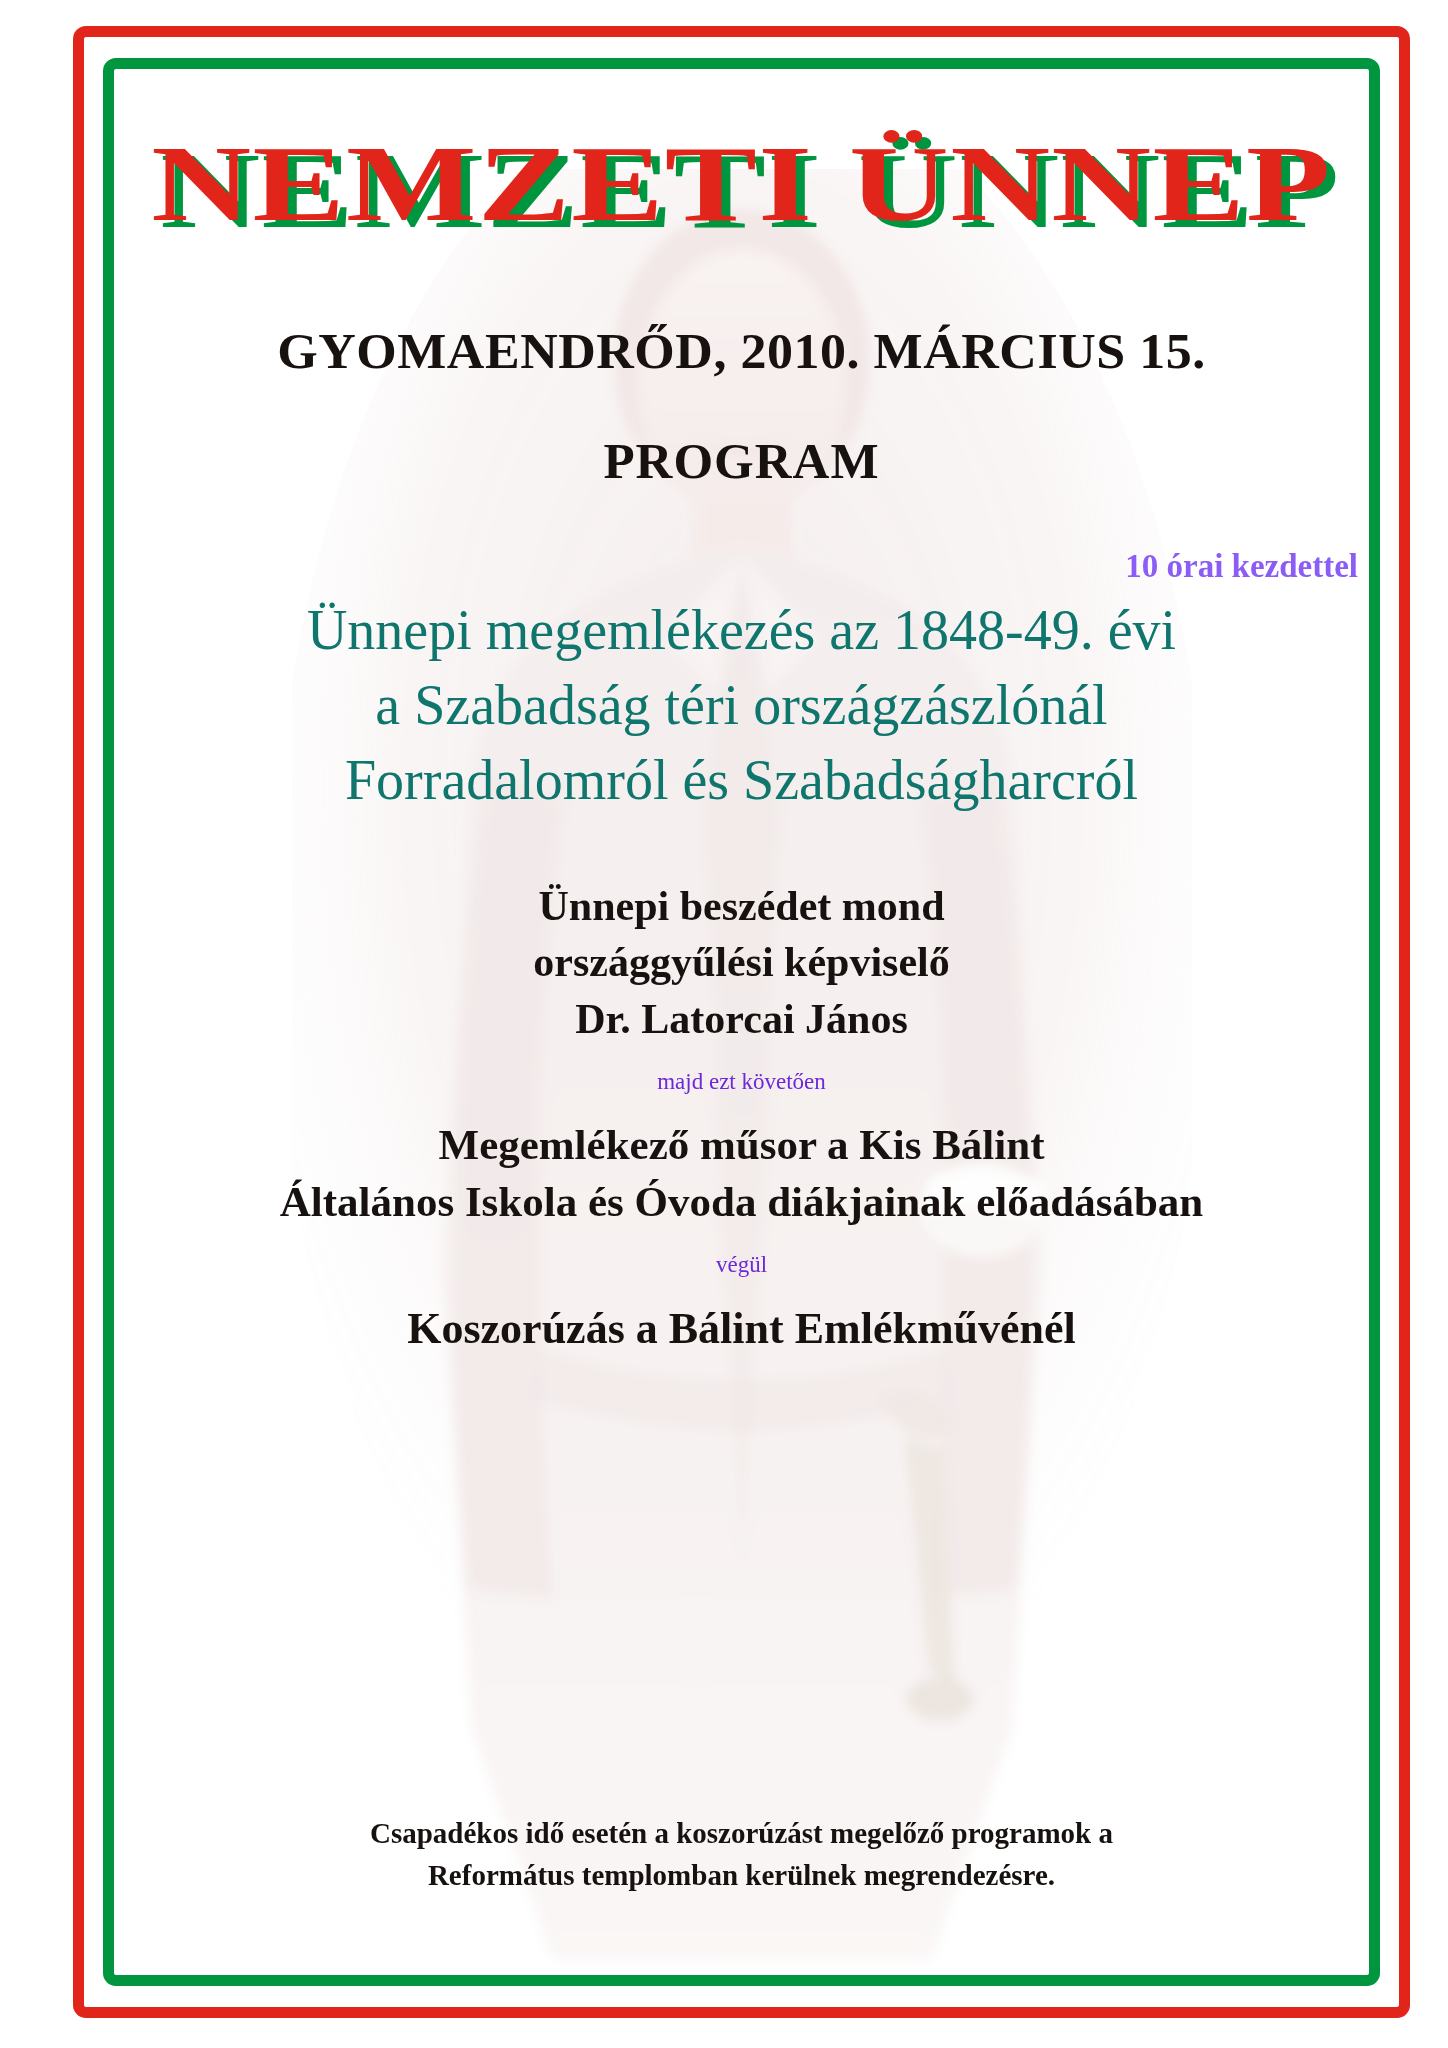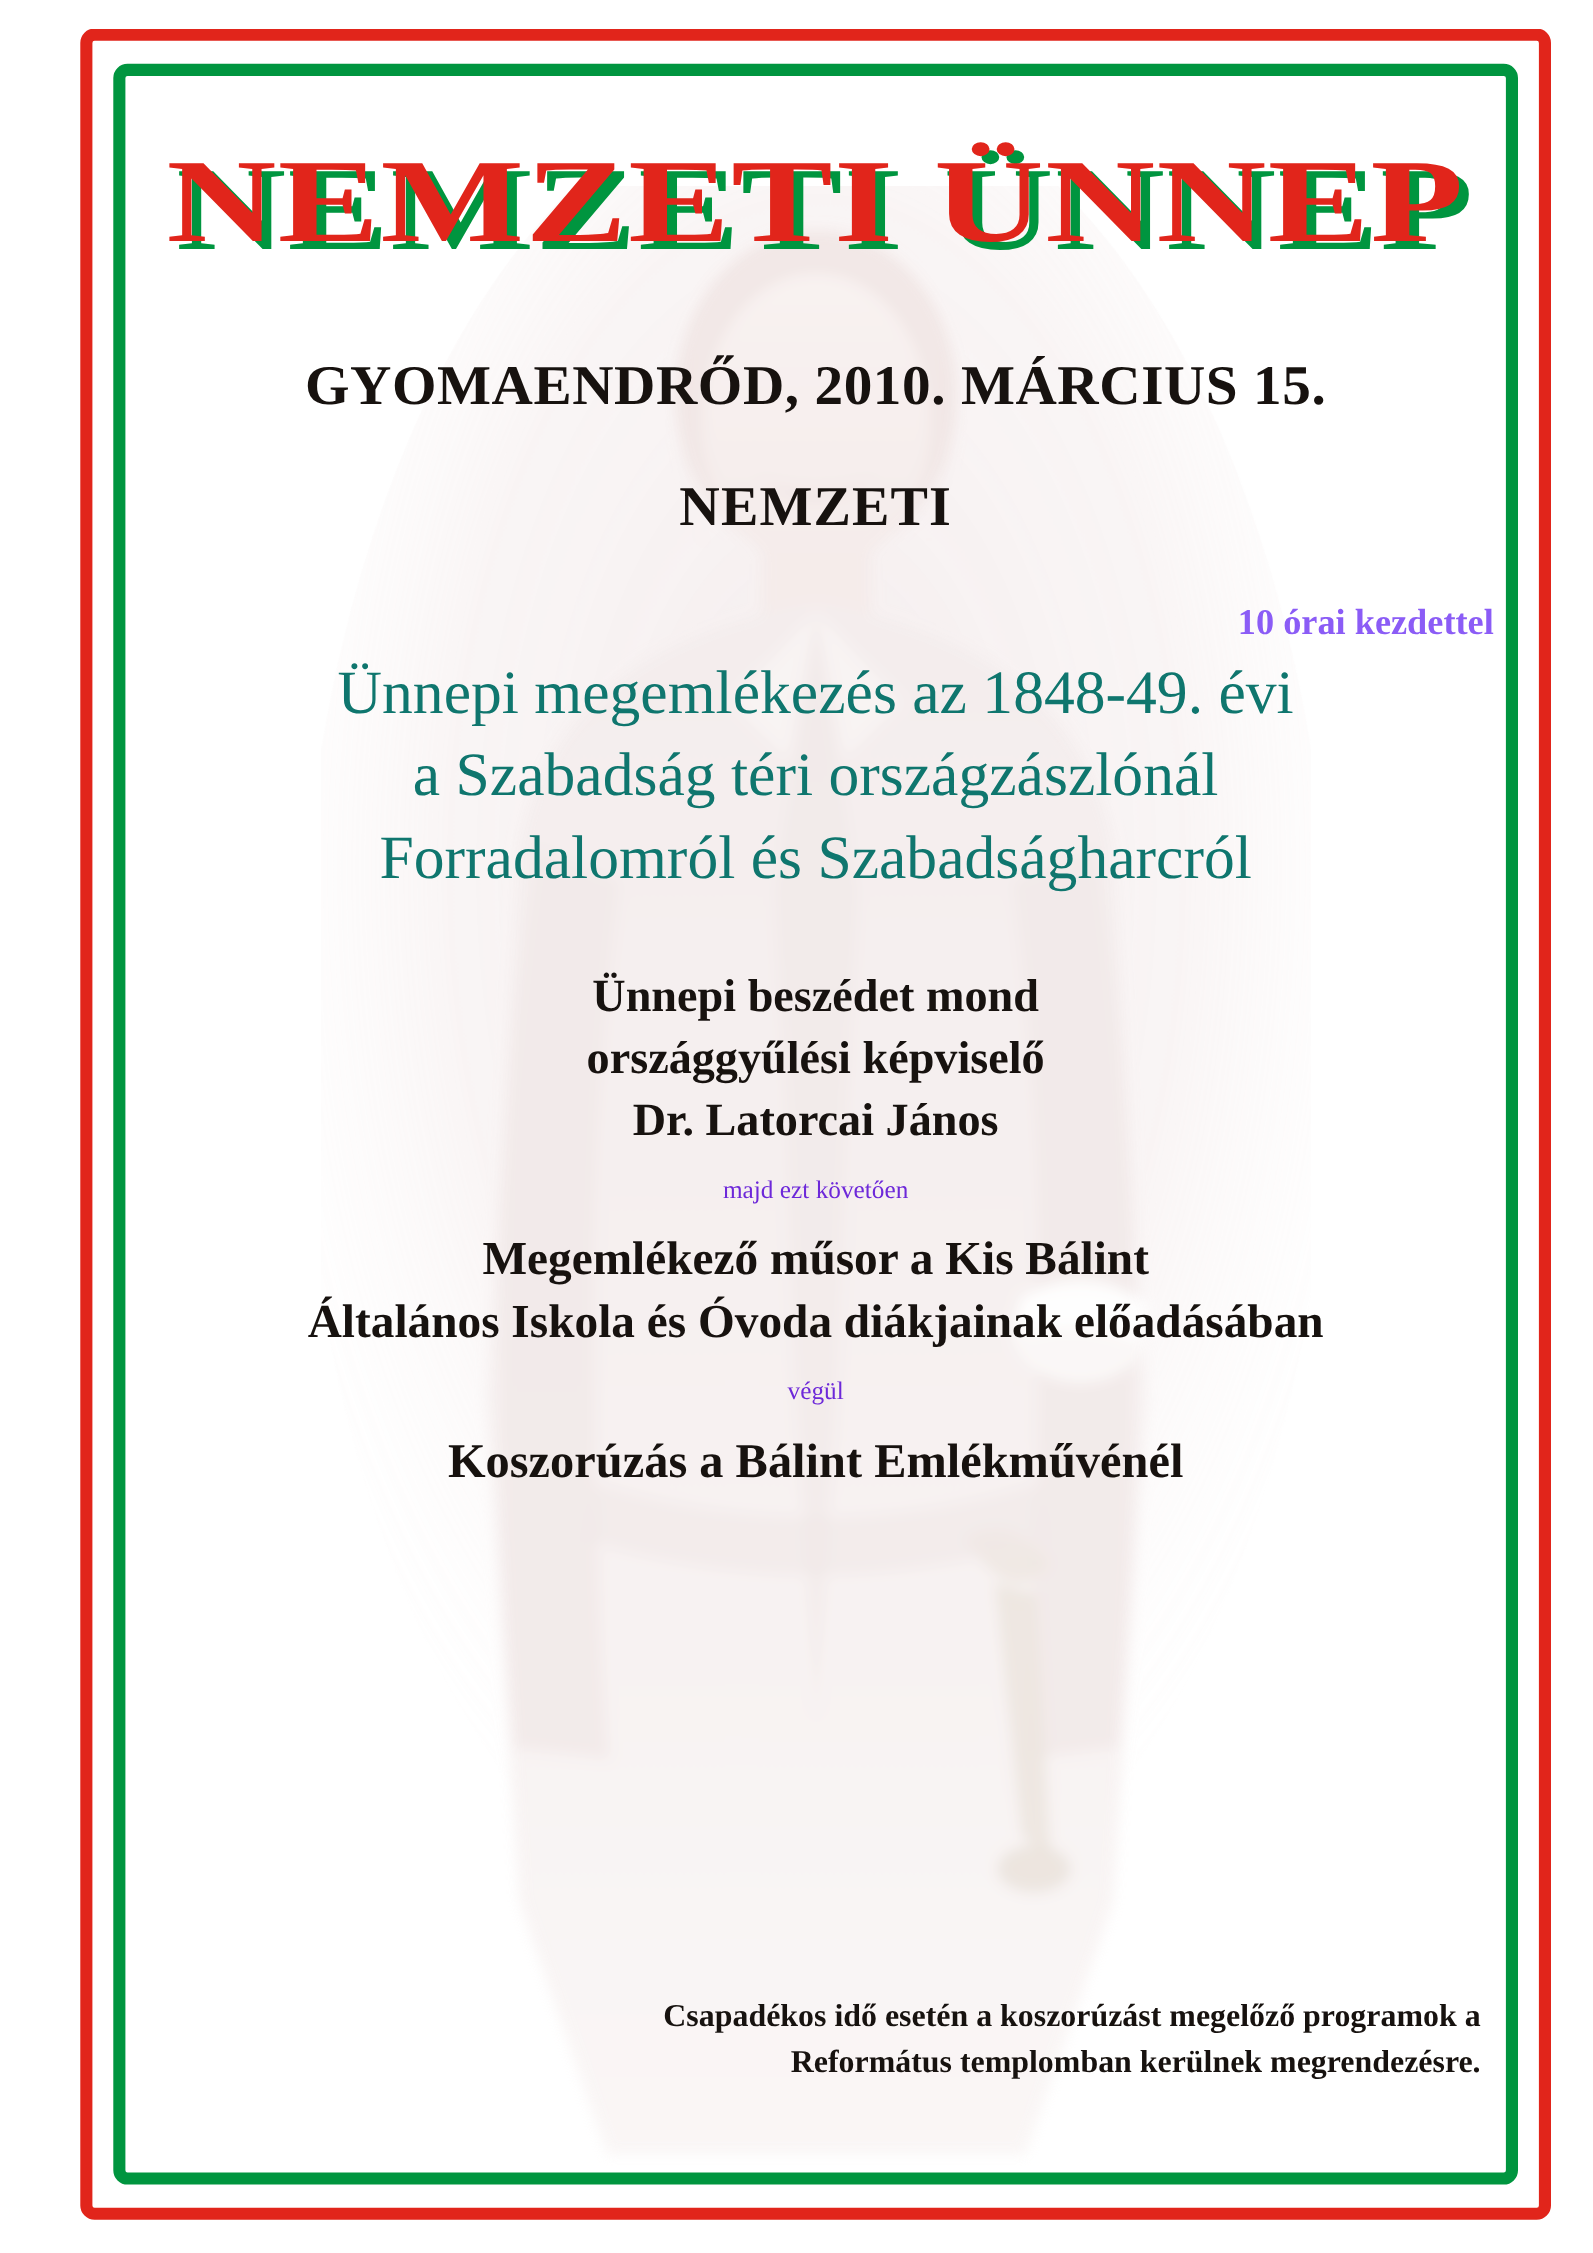"NEMZETI" div.program-head { text: NEMZETI -> PROGRAM }
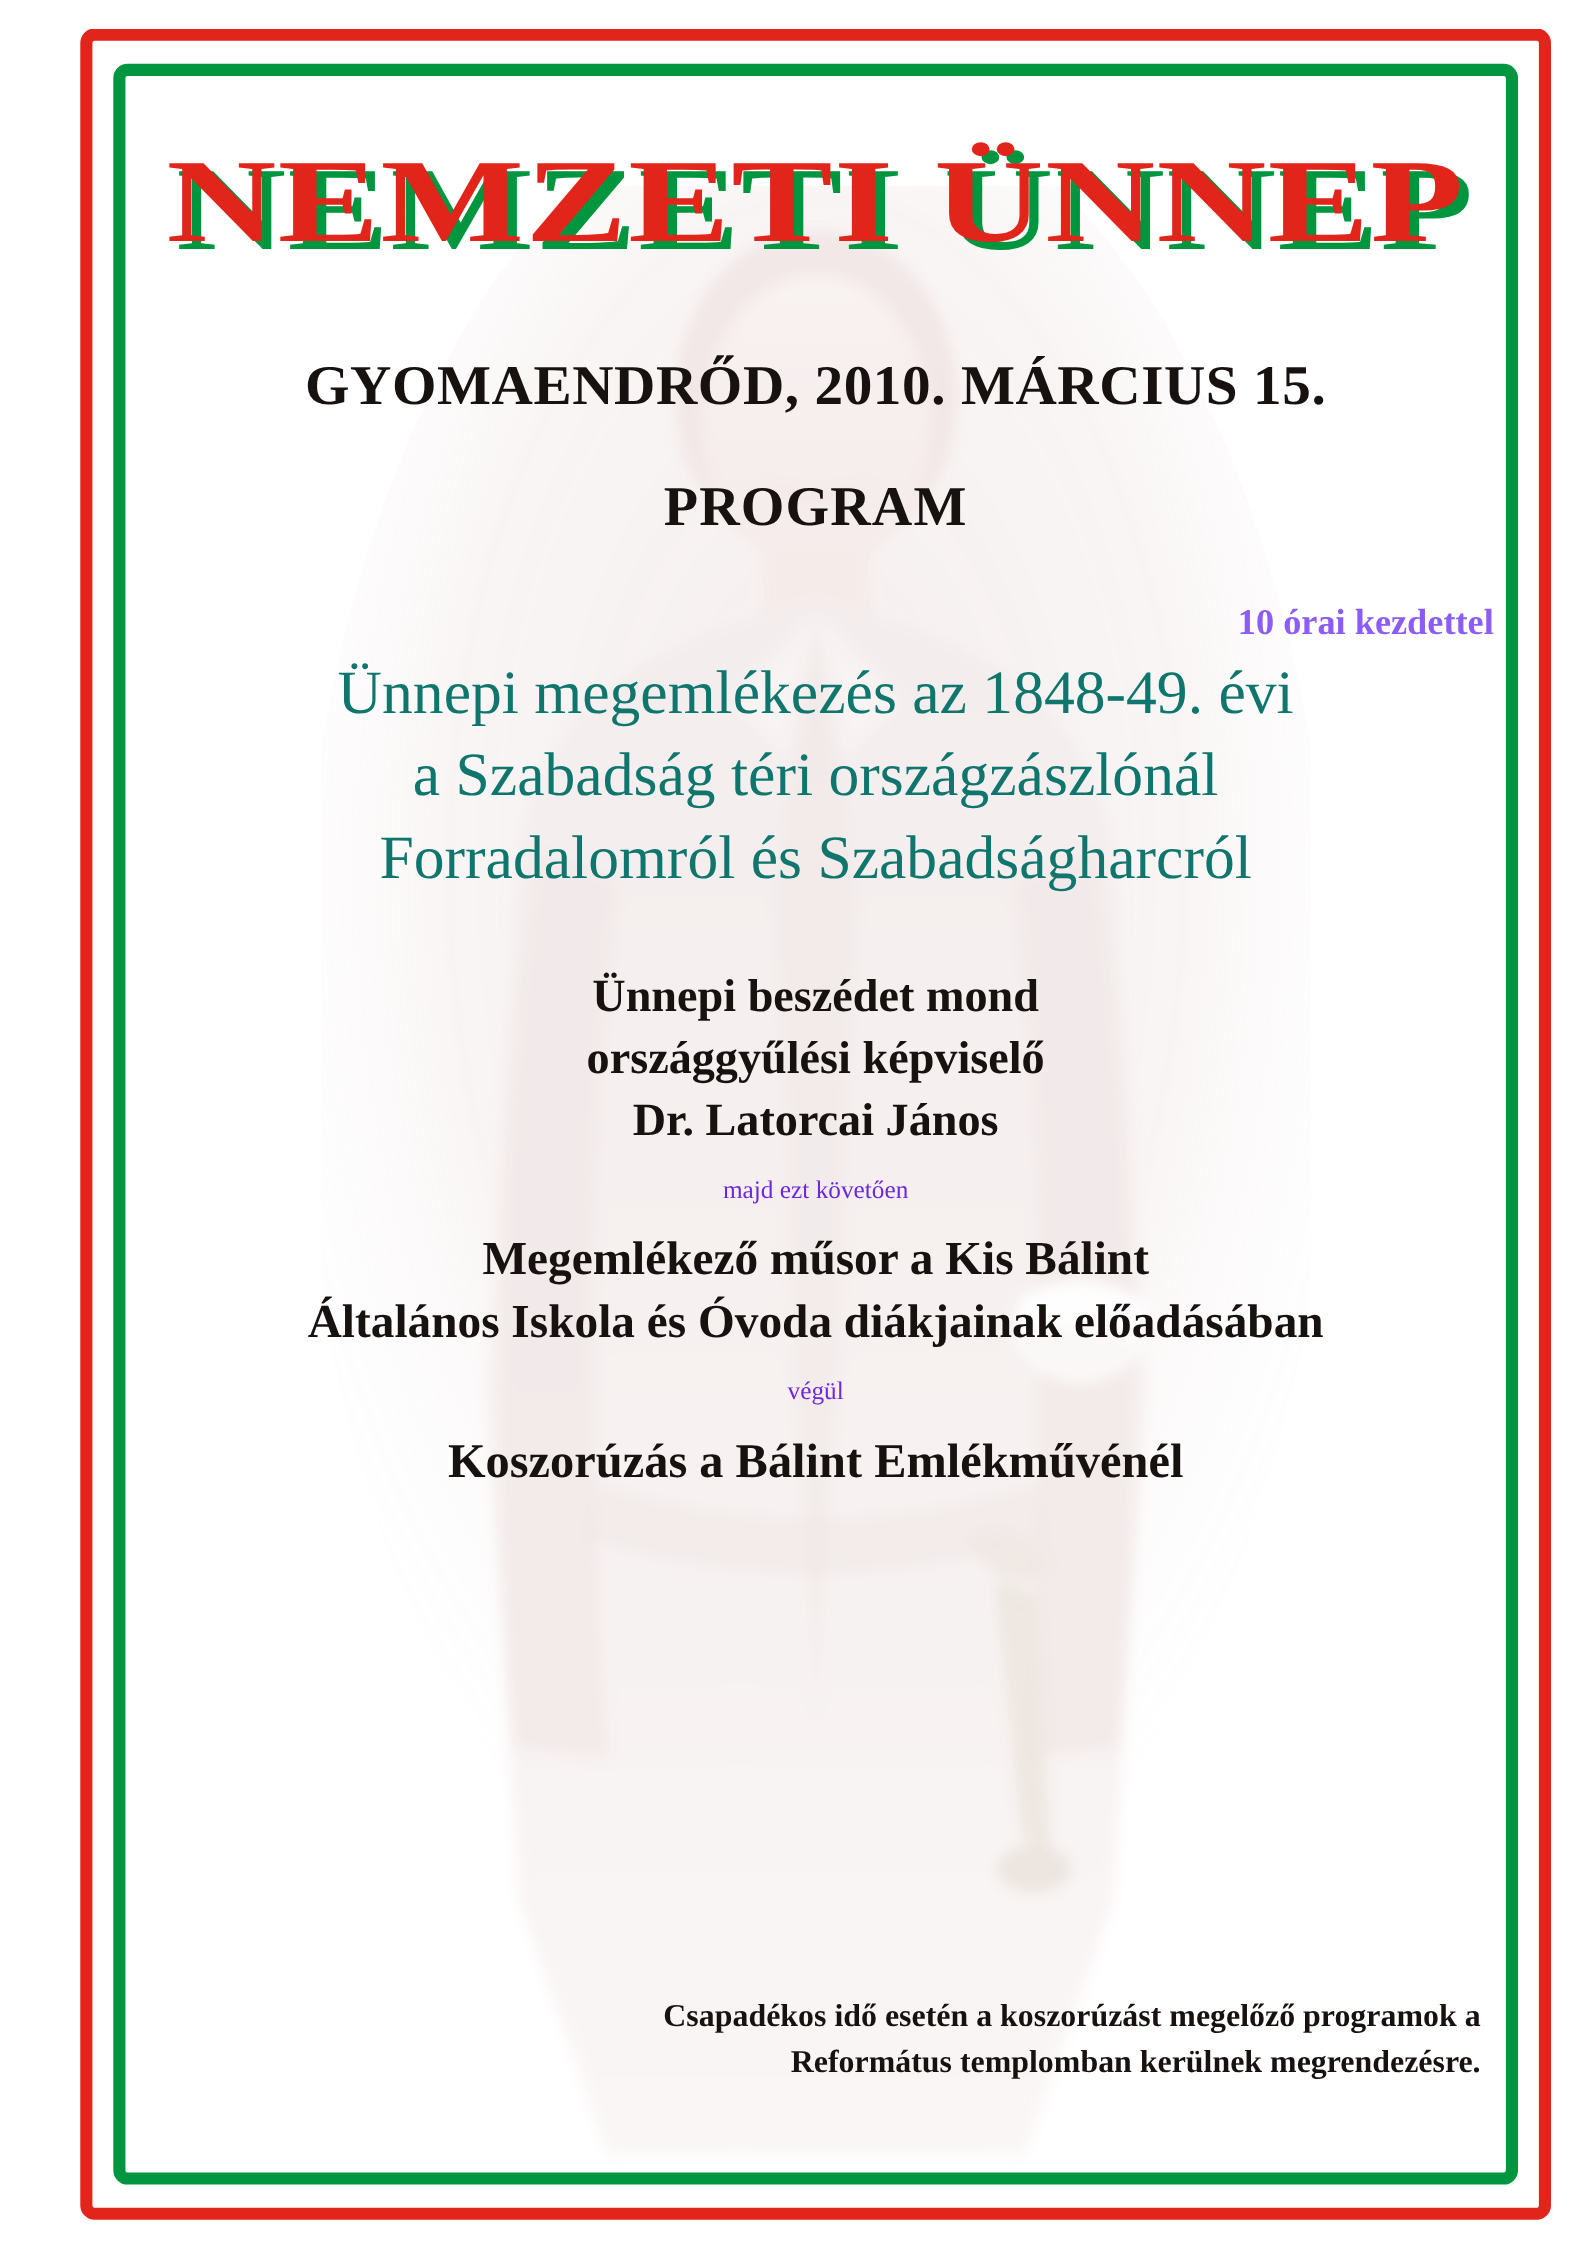"Csapadékos idő esetén a koszorúzást" .footer { right: 12px -> 0; text-align: right -> center }
